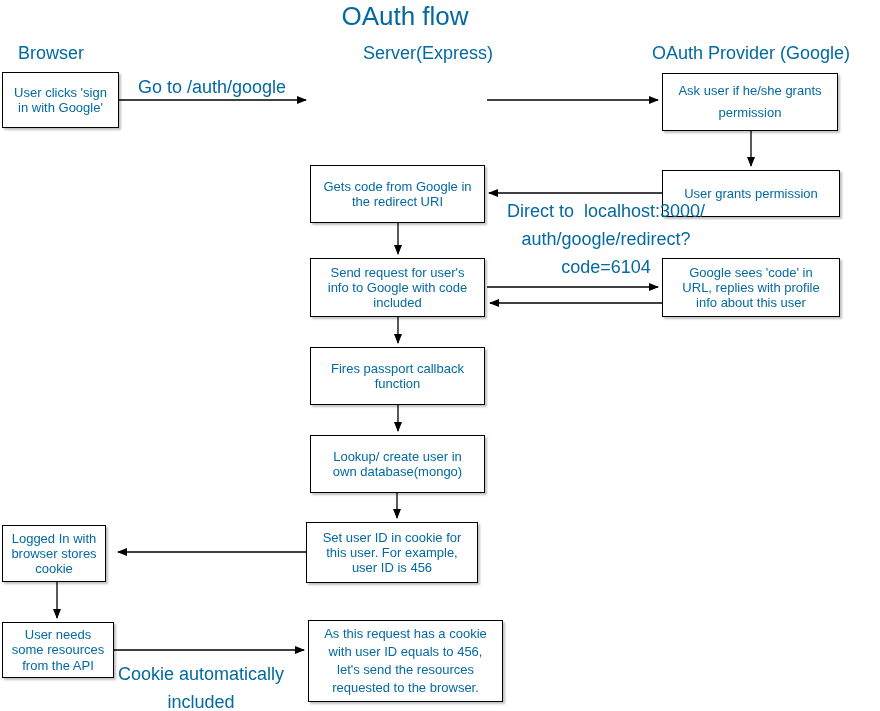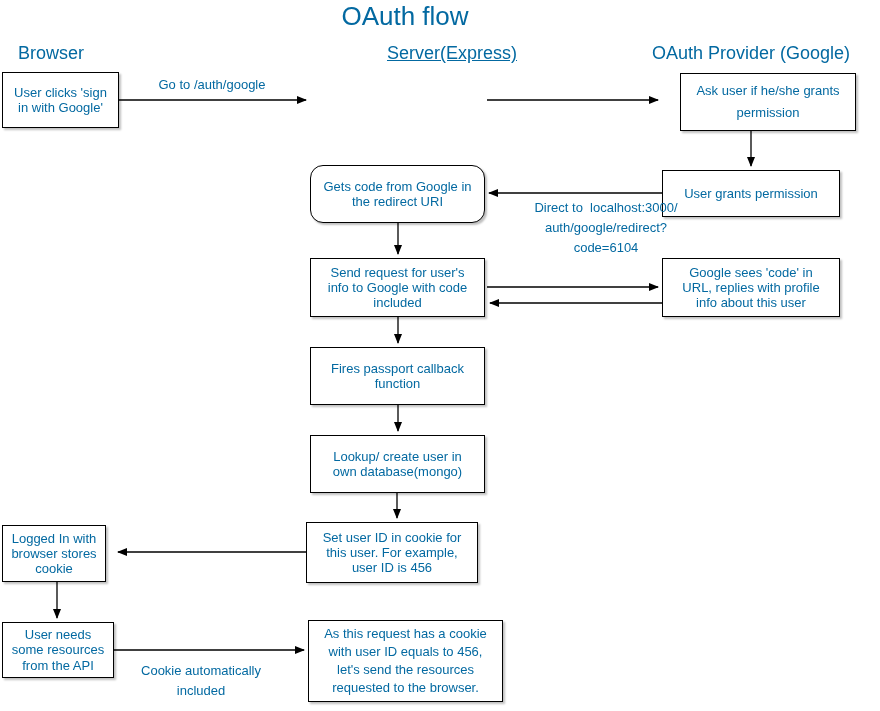"Server(Express)" div.lane-header { left: 452px -> 428px; text-decoration: underline -> none }
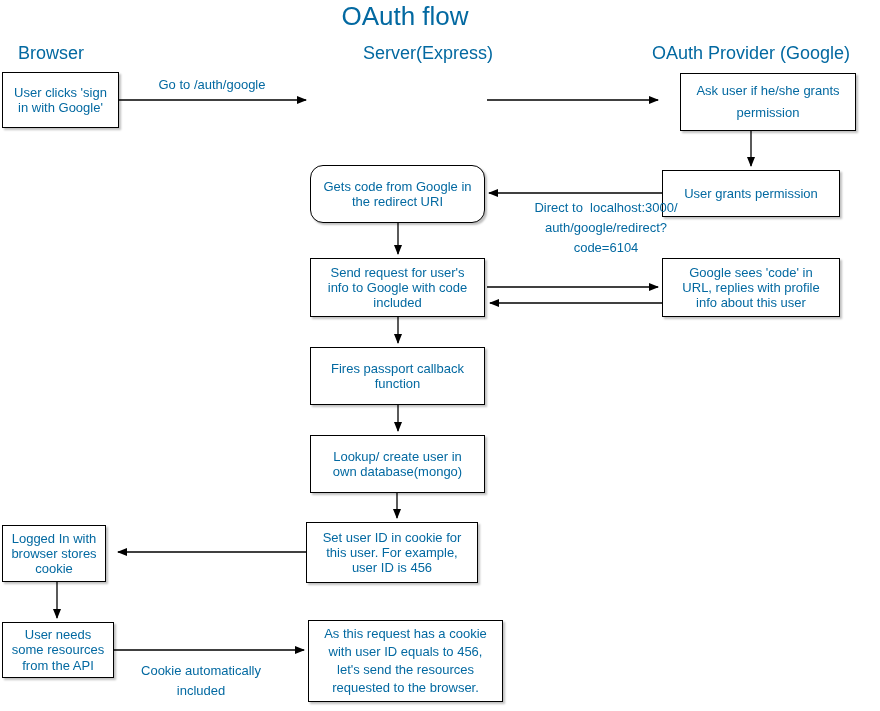"Go to /auth/google" .edge-label { font-size: 13px -> 18px }
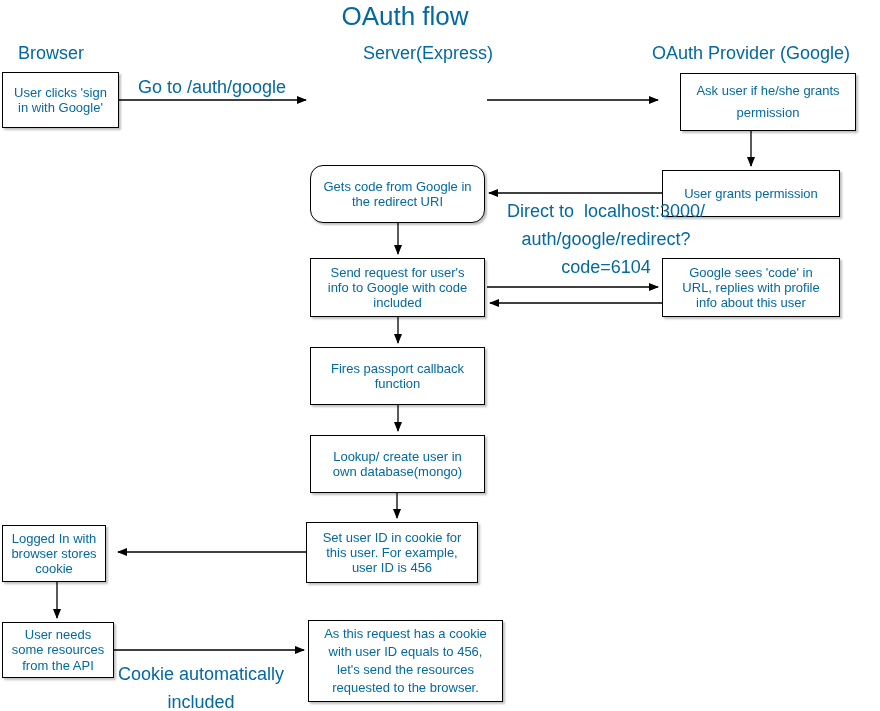"Ask user if he/she grants" div.node { margin-left: 18px -> none }
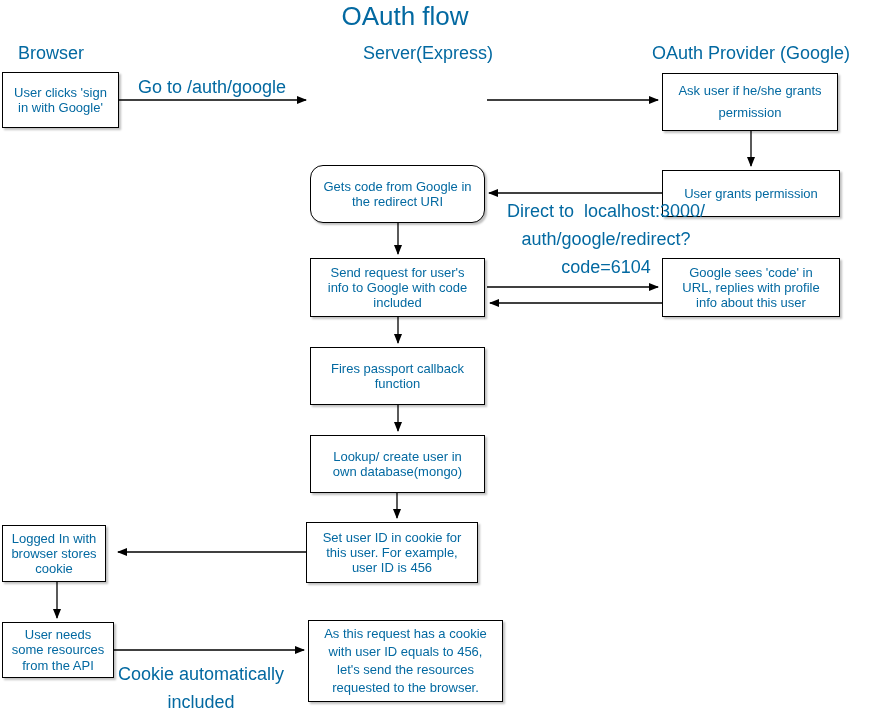"Gets code from Google in" div.node { border-radius: 13px -> none }
